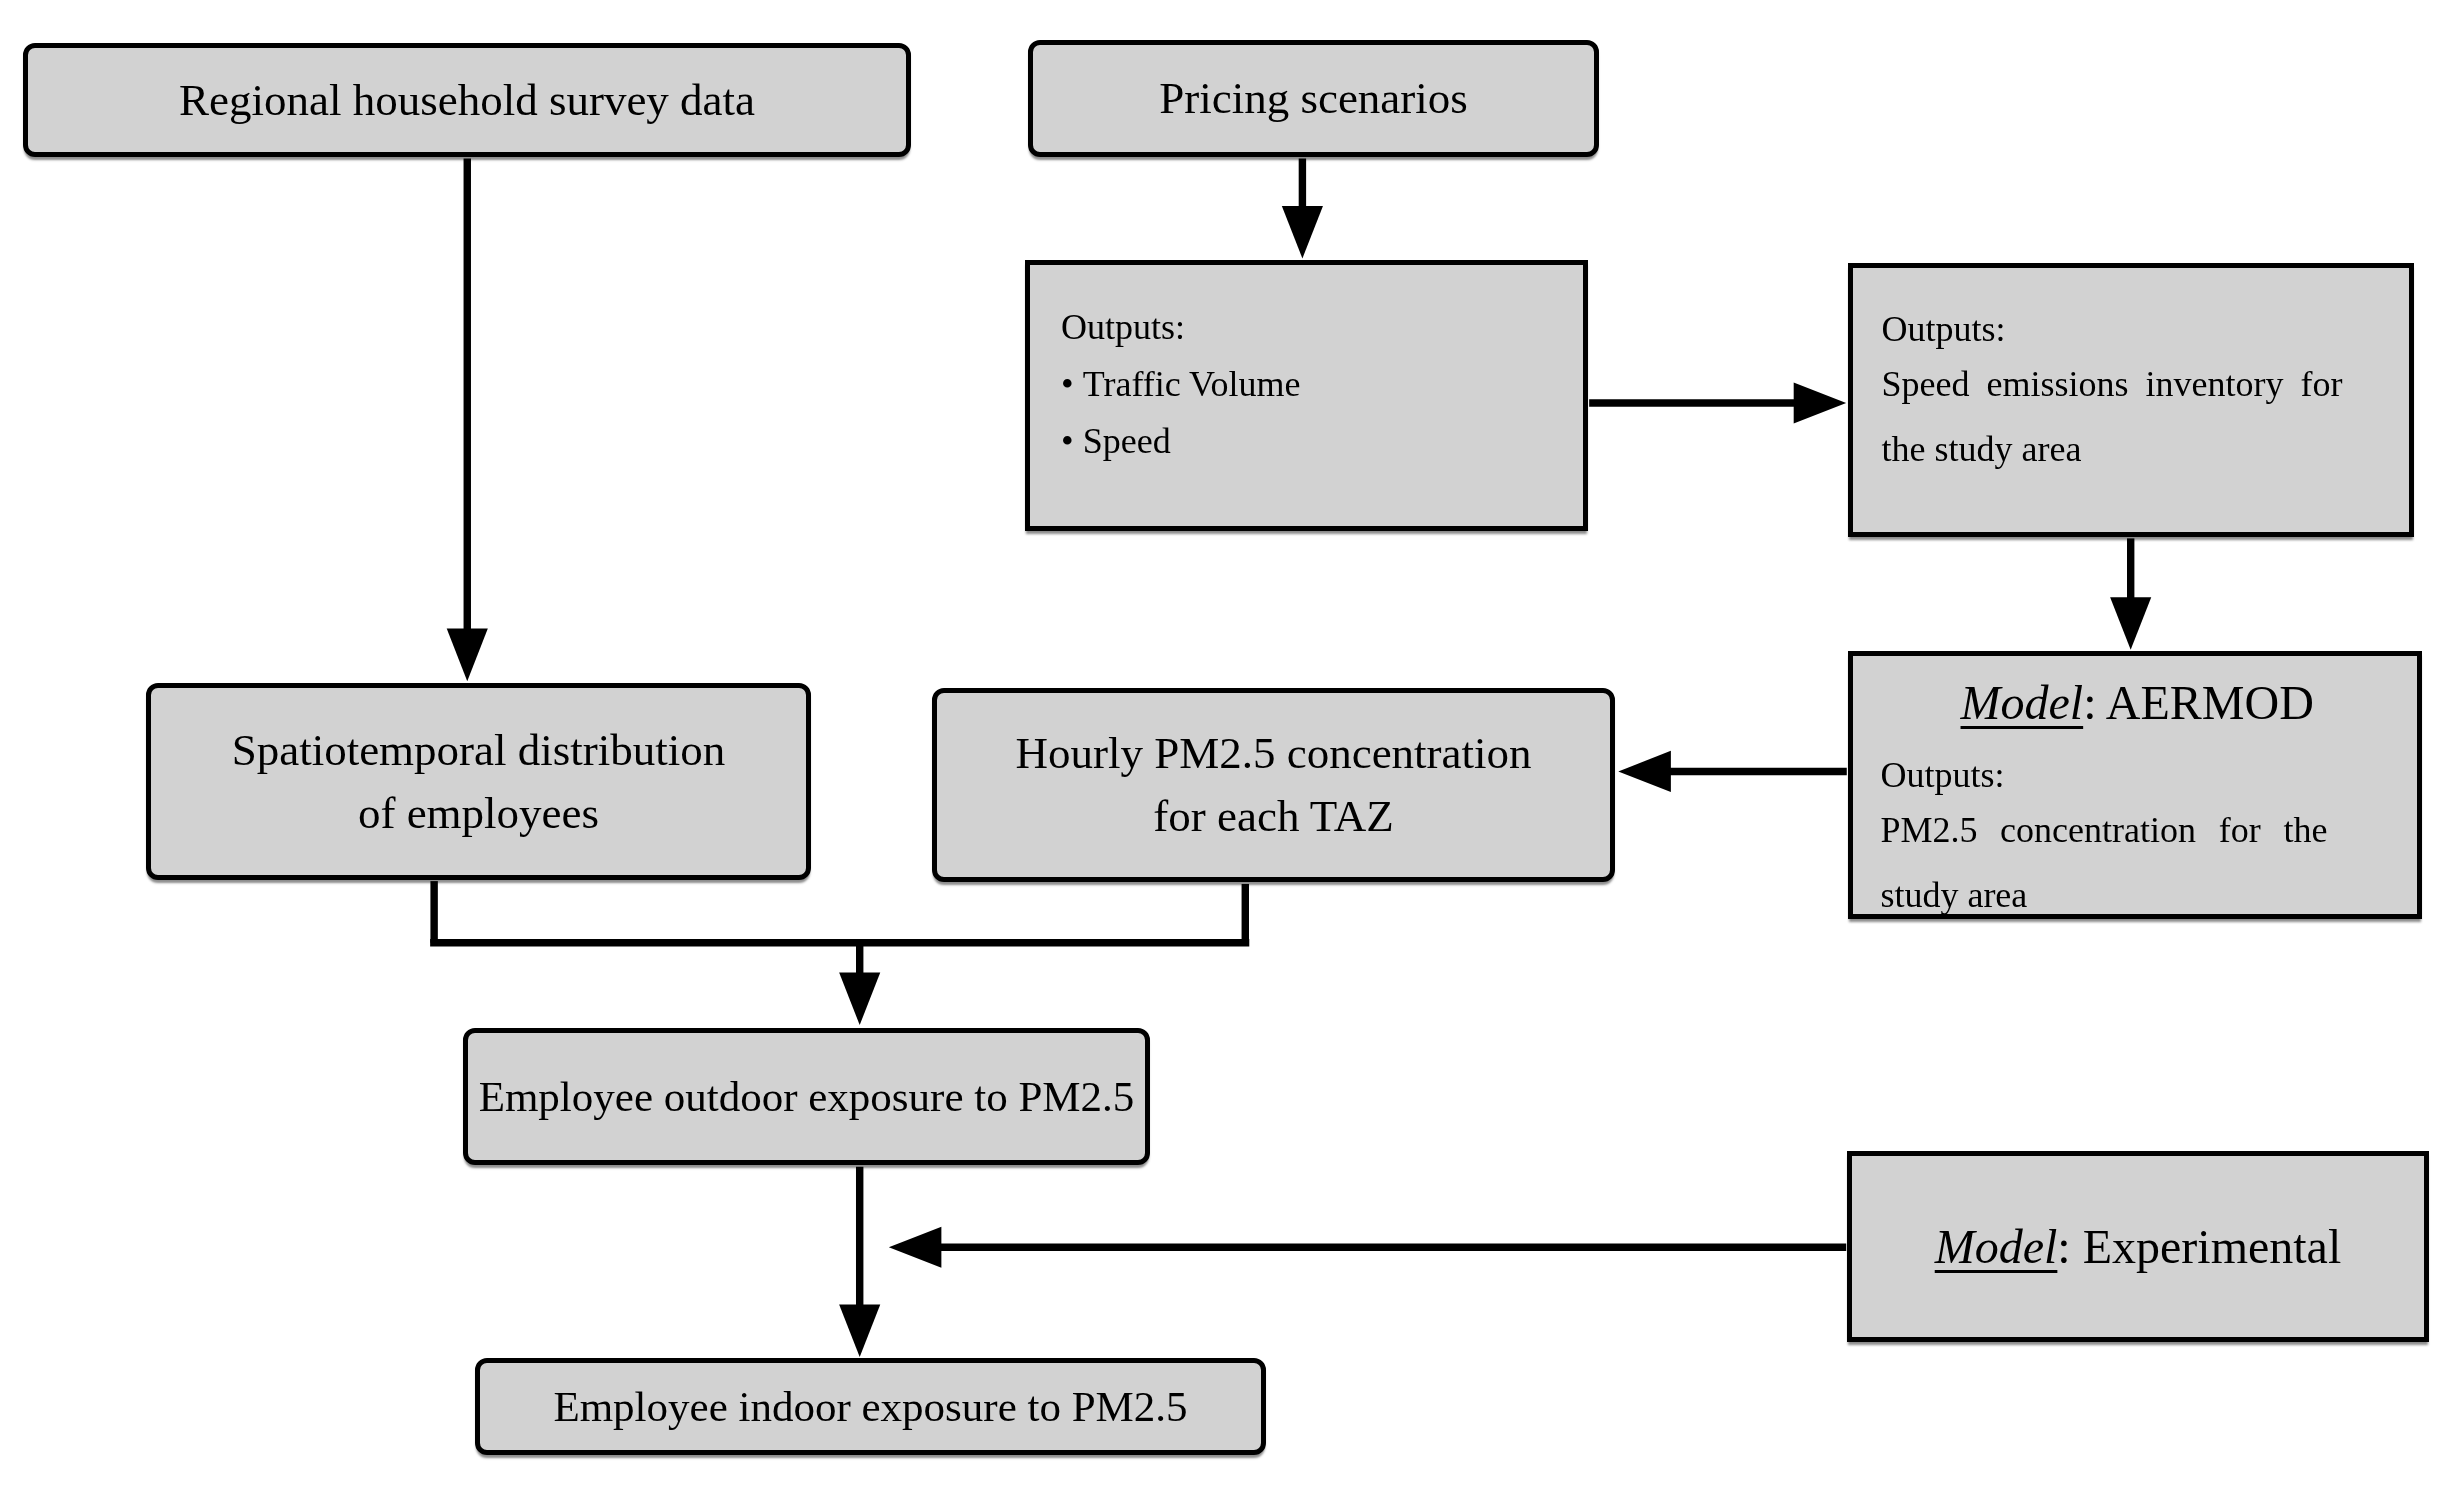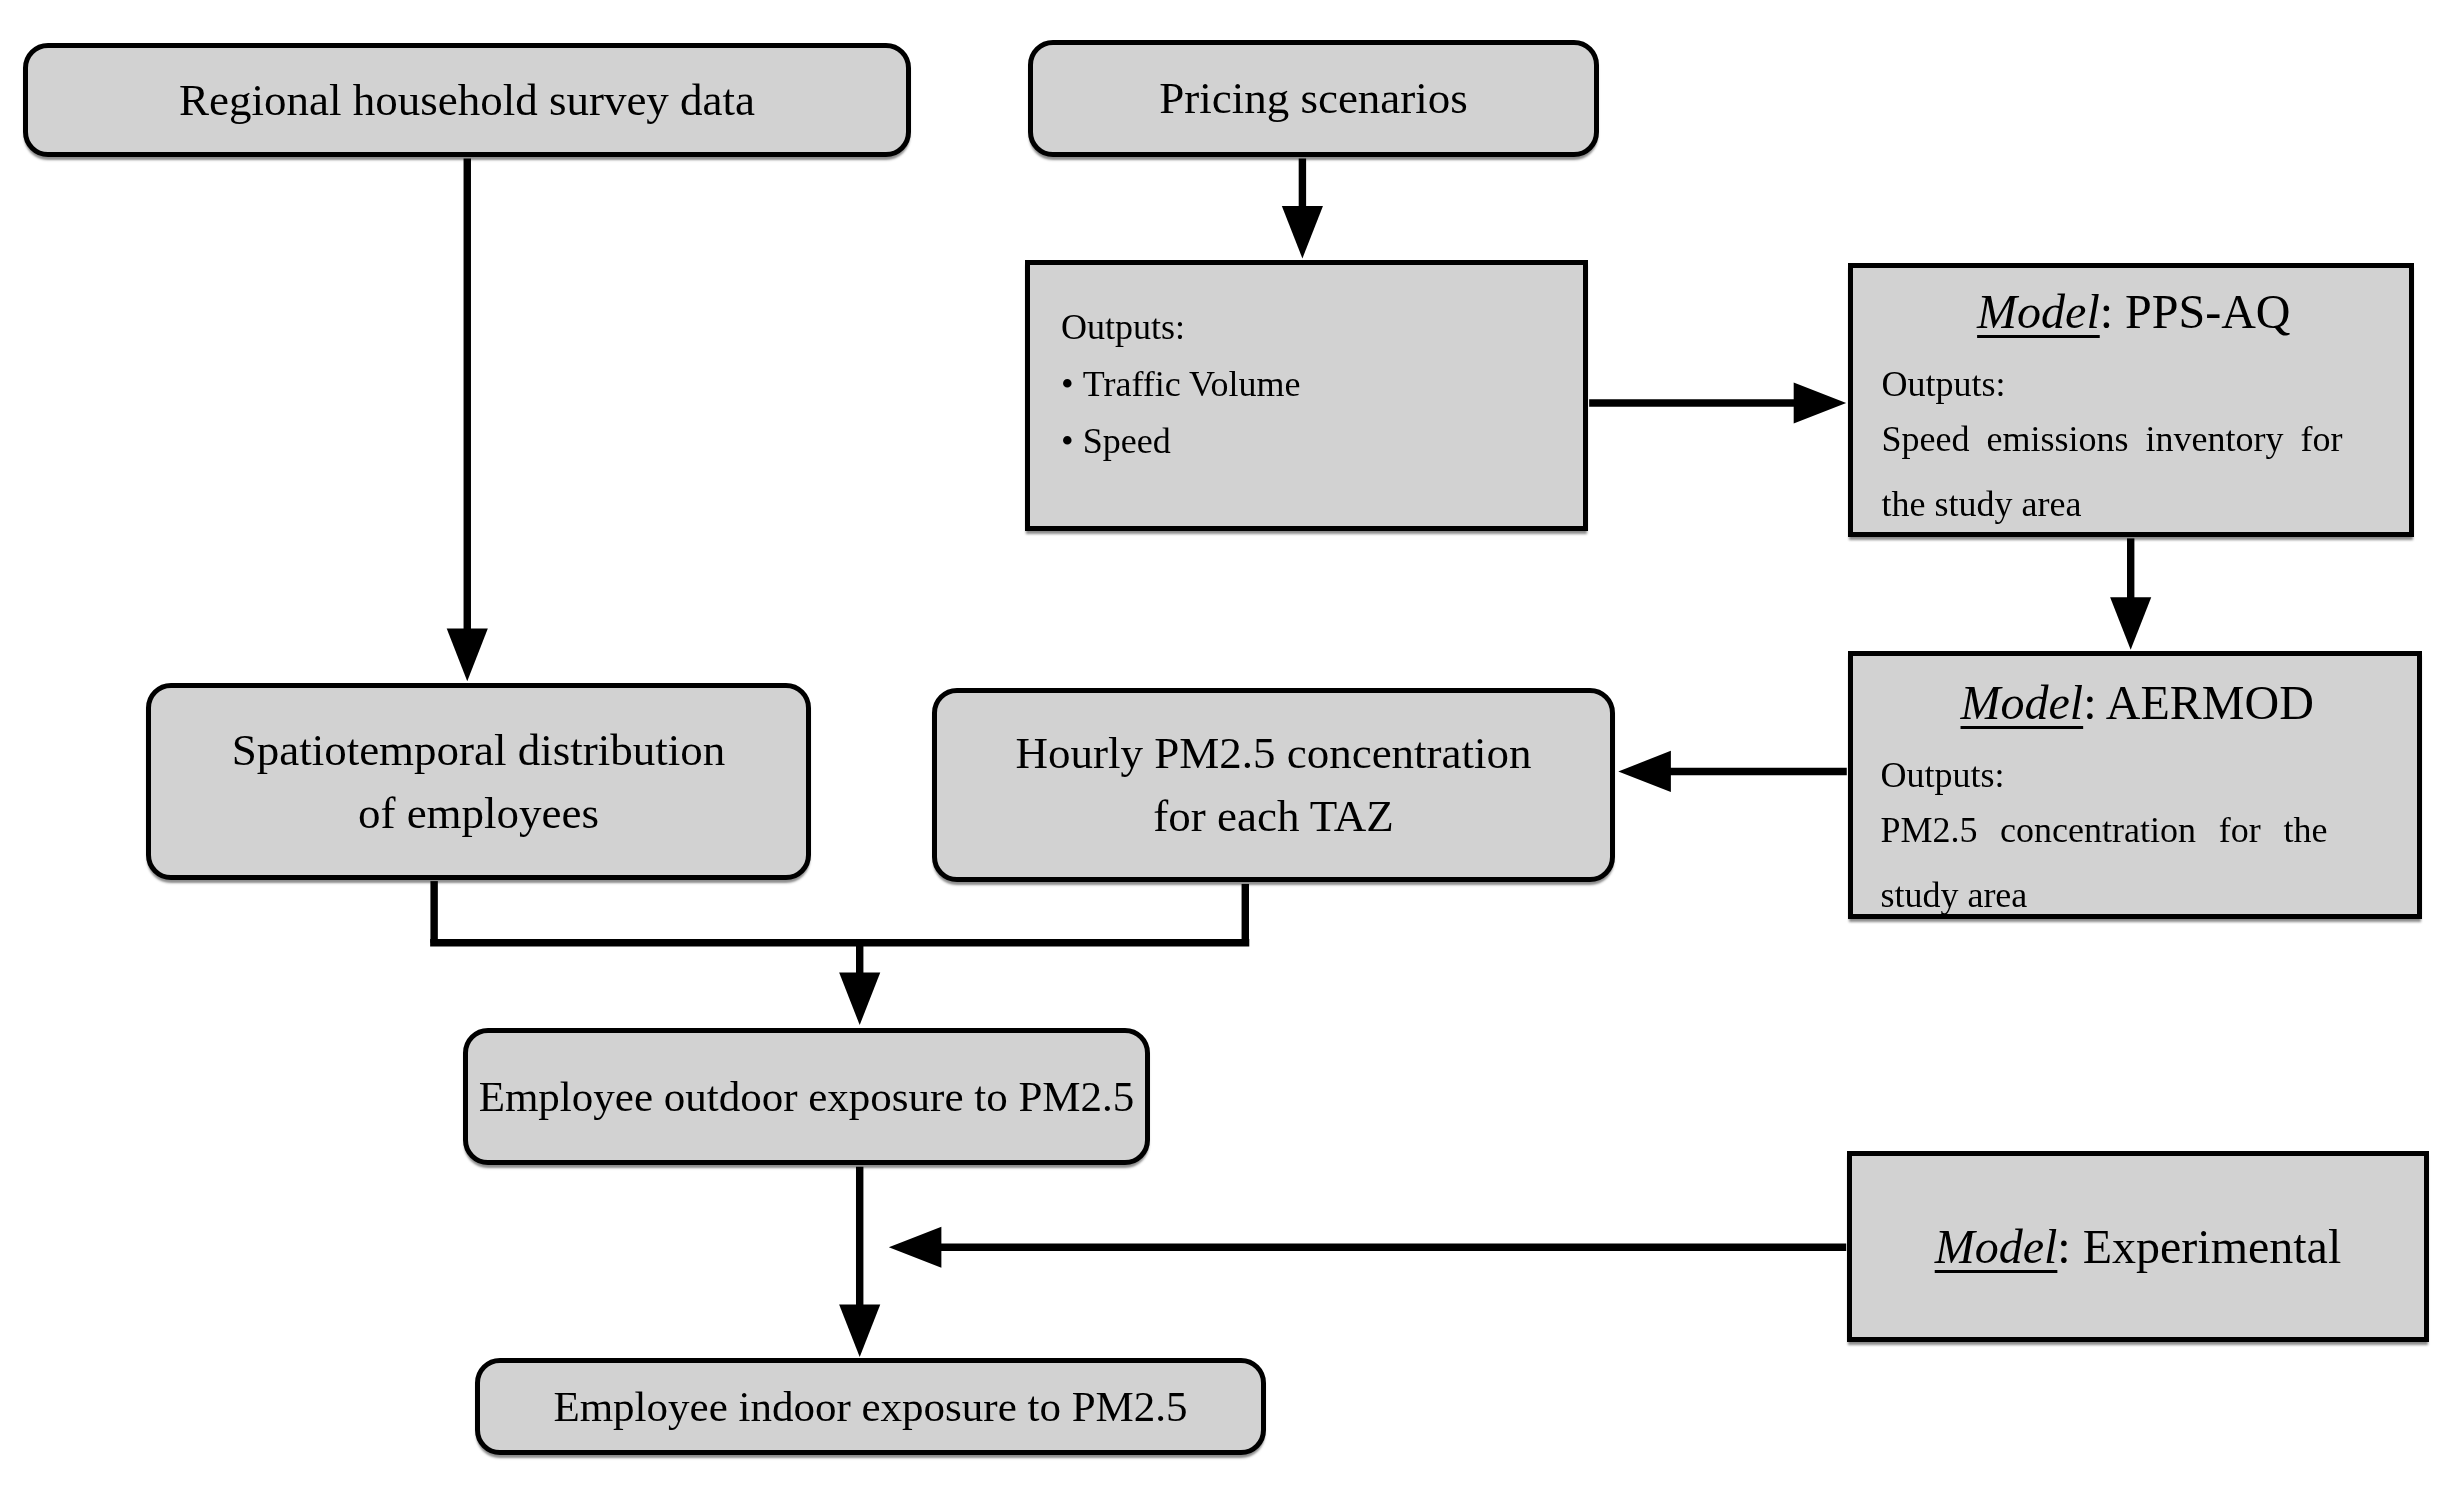"Regional household survey data" .rounded { border-radius: 25px -> 12px }
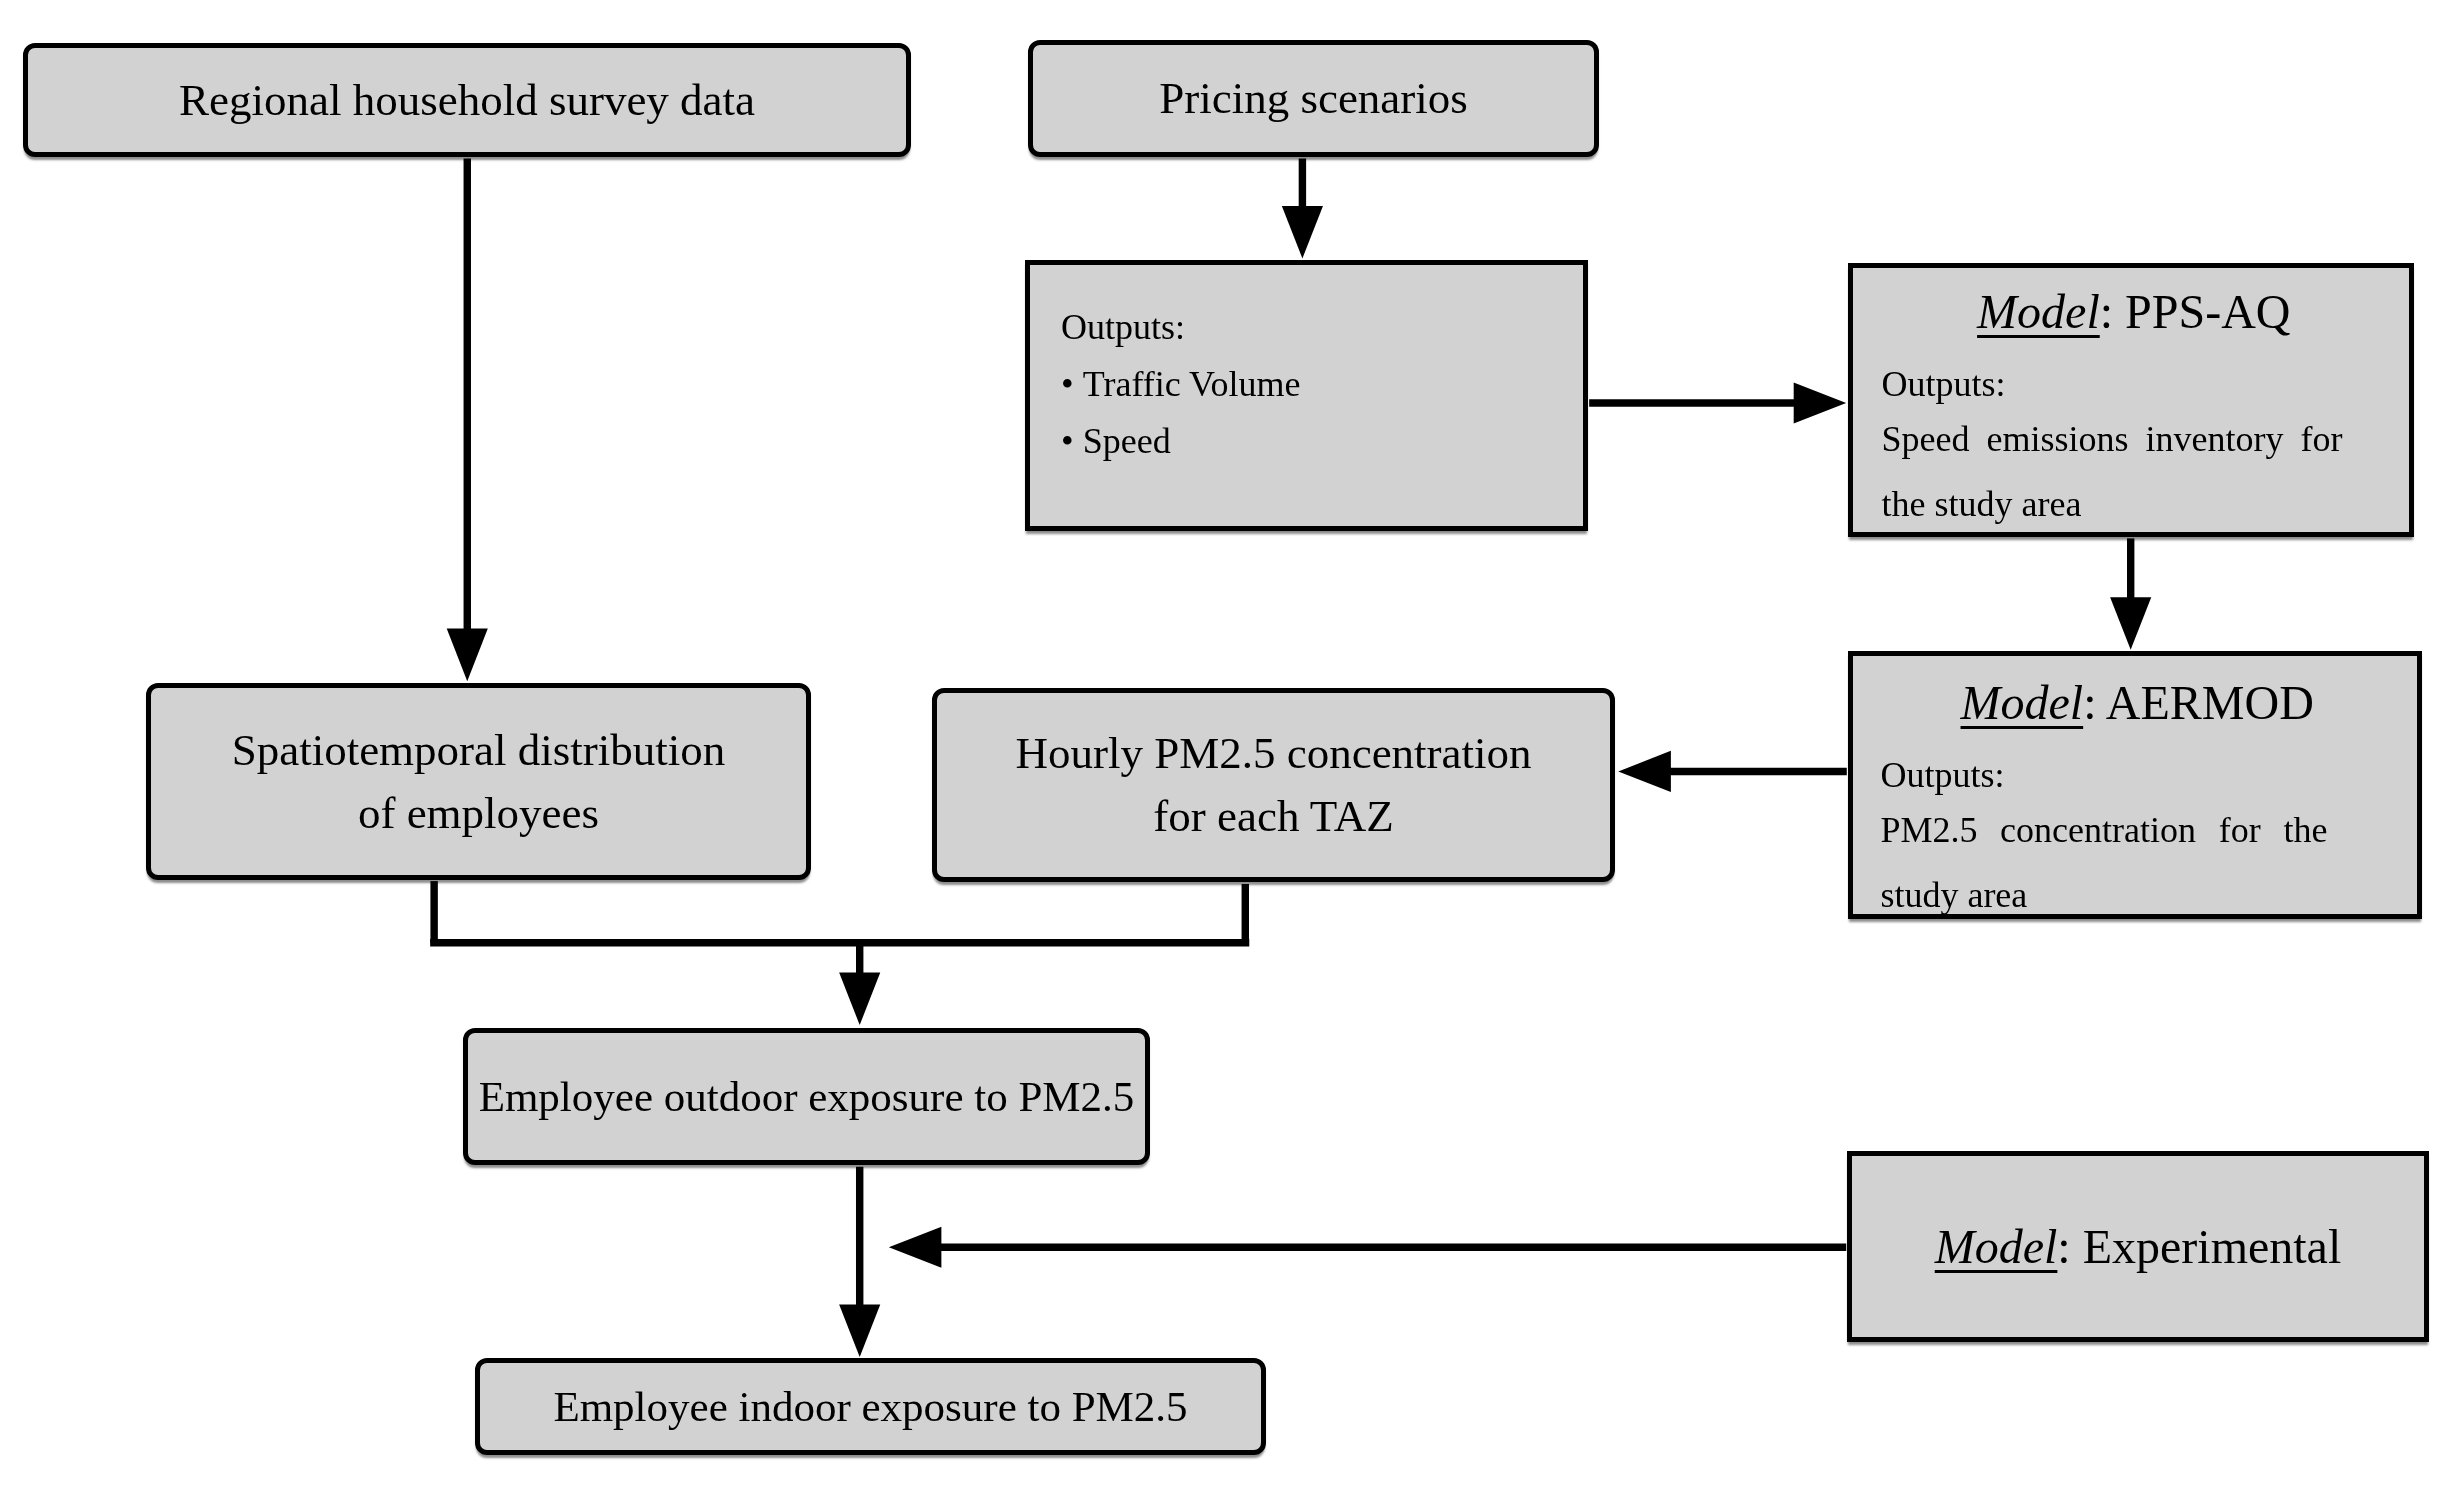"Model: PPS-AQ" div.model-title { html: <div> <span>Model</span><span>: PPS-AQ</span> </div> -> none }
